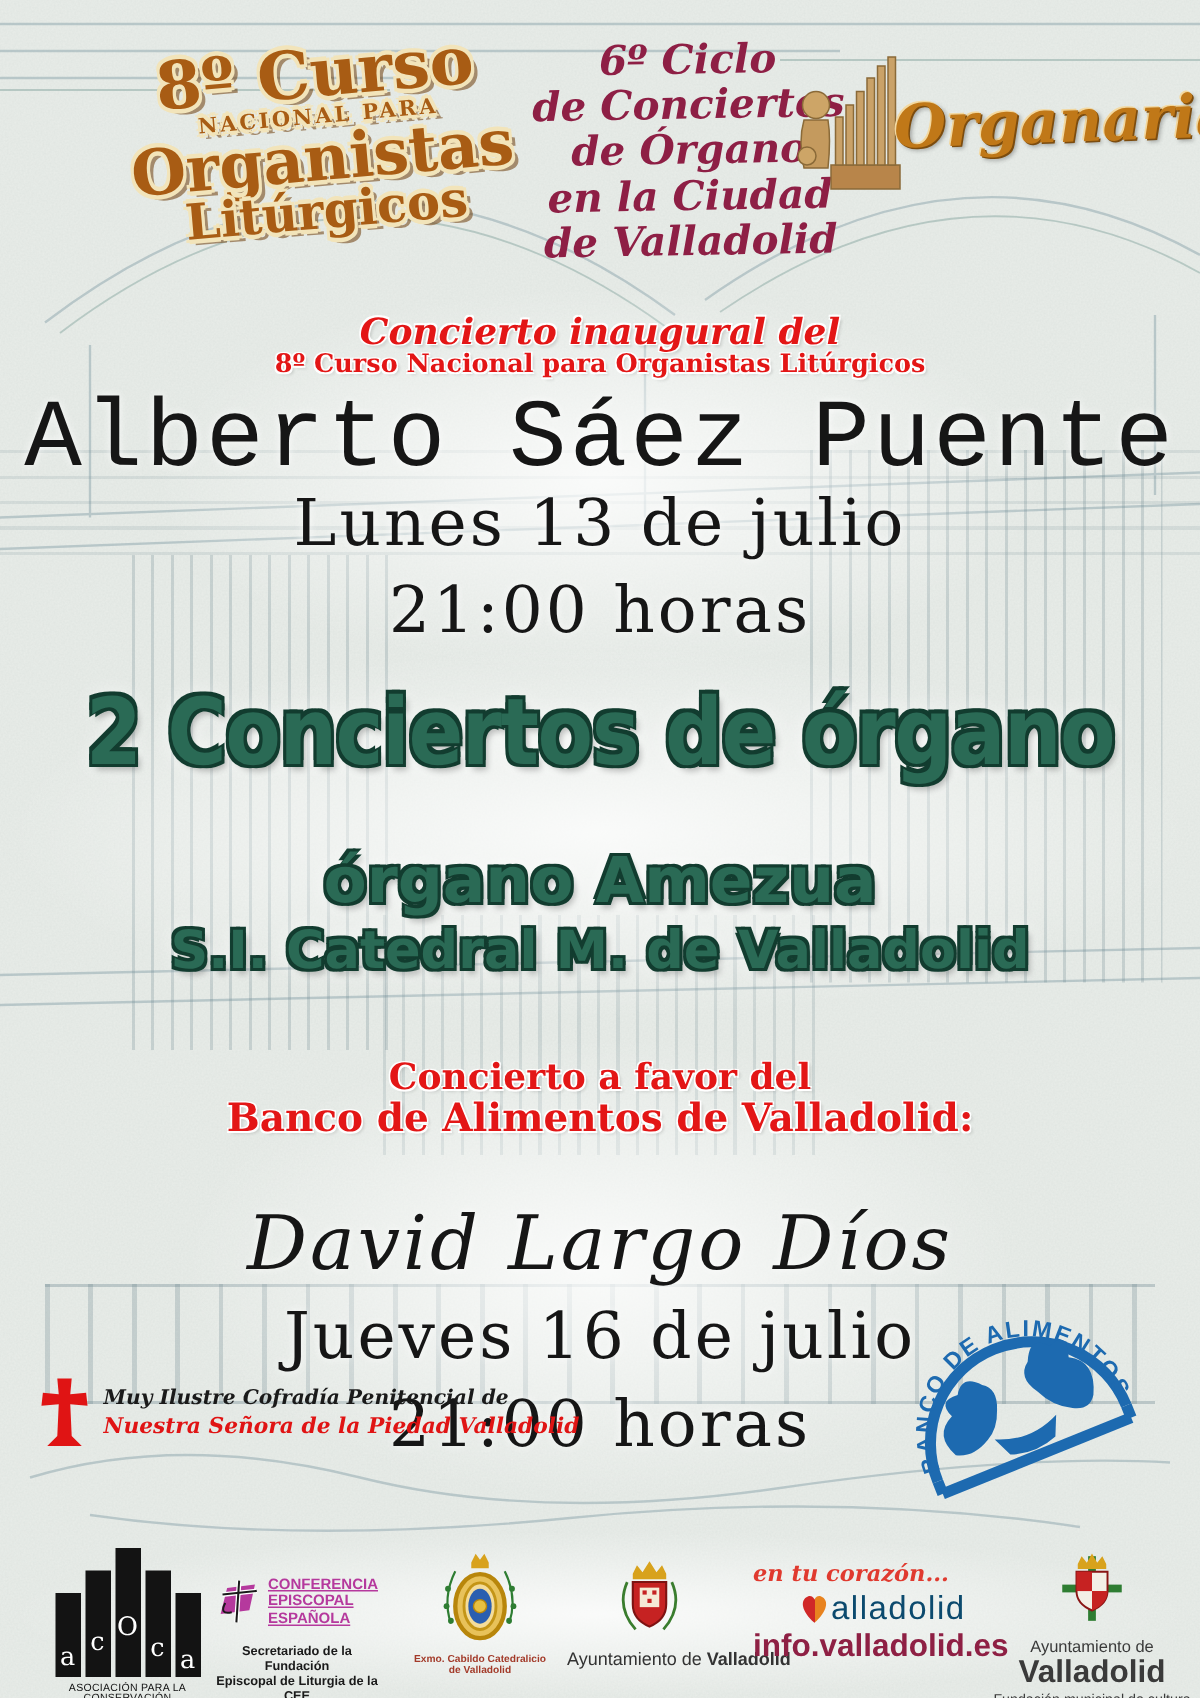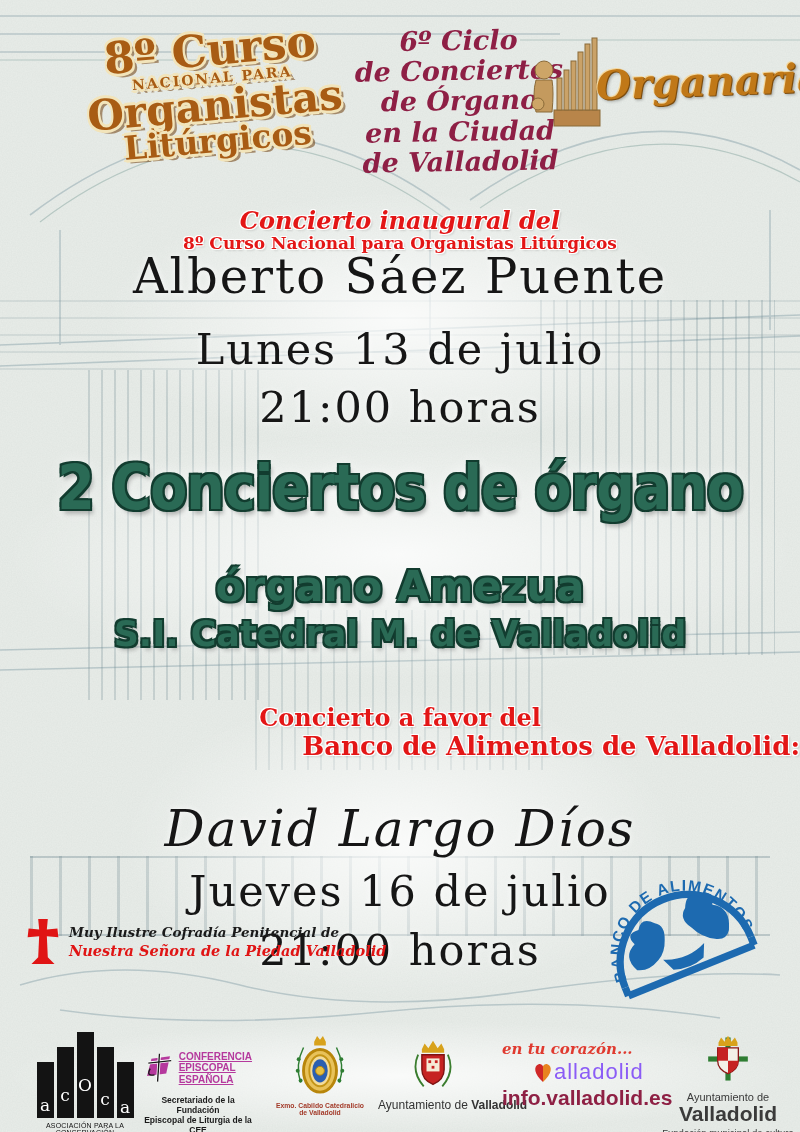"Alberto Sáez Puente" div.abs { font-family: none -> Liberation Mono, monospace; font-size: 48px -> 64px; top: 248px -> 258px }
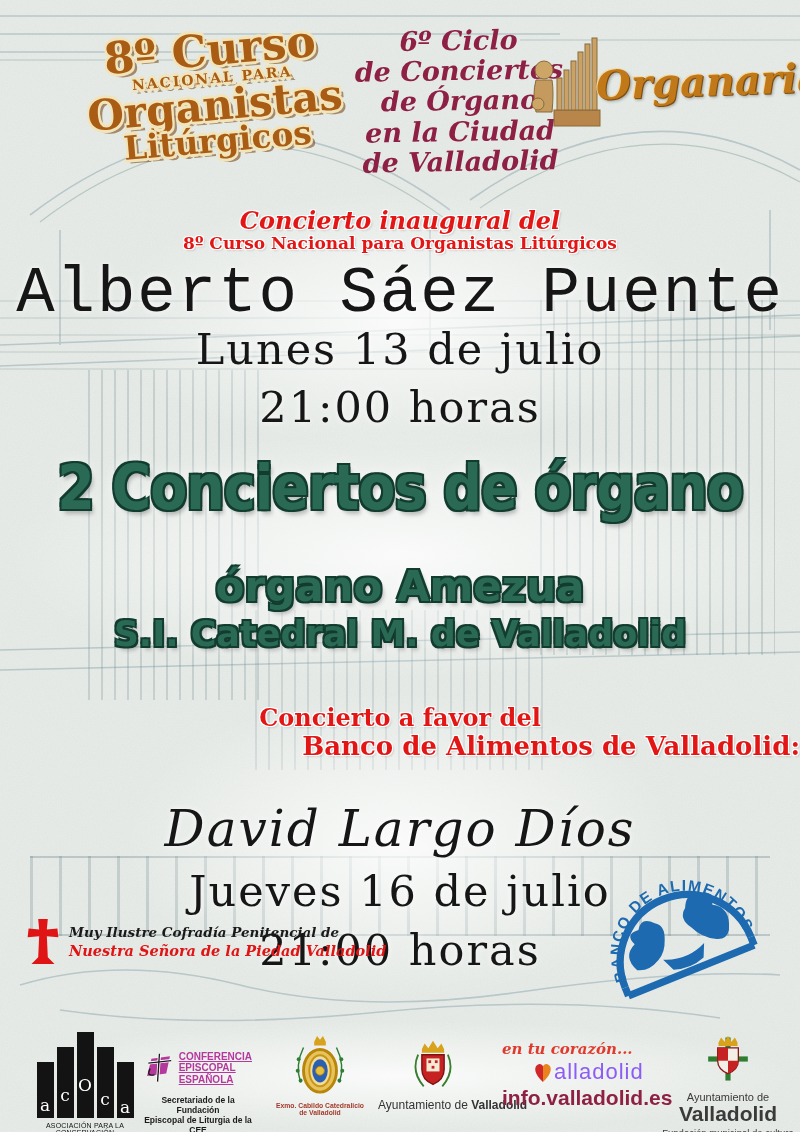"Banco de Alimentos de Valladolid:" div.abs { text-align: right -> none }
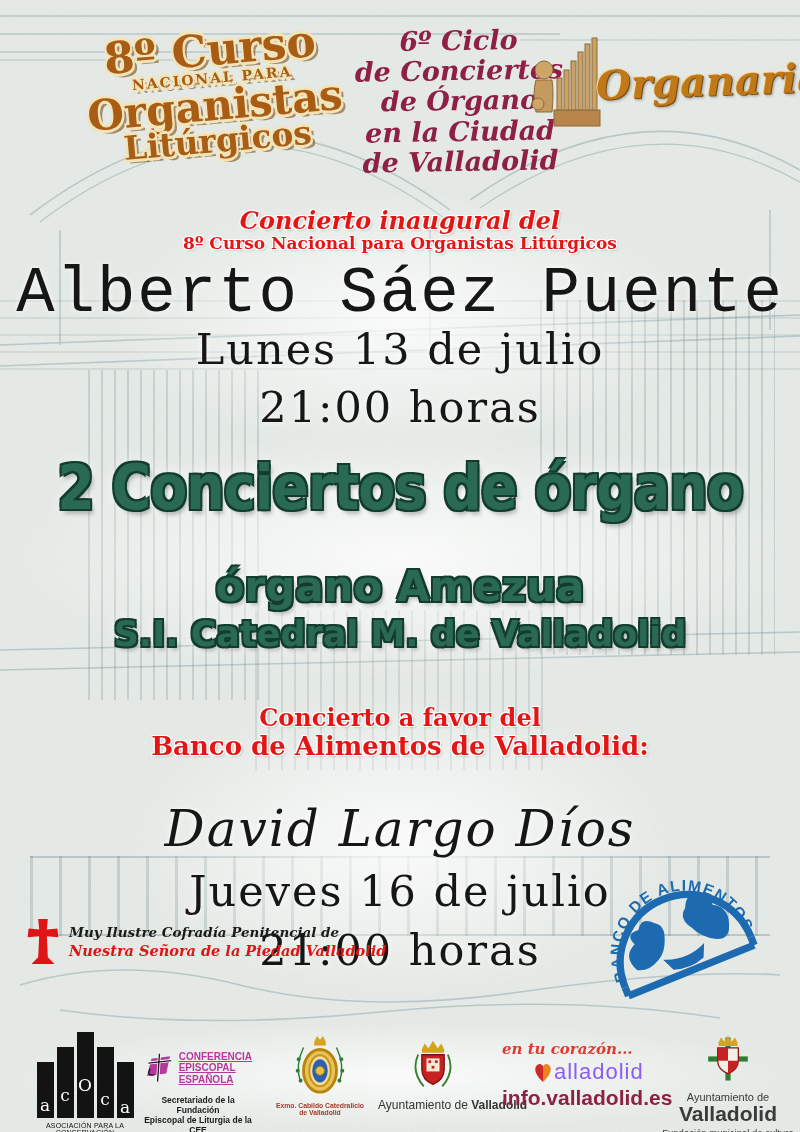"alladolid" span { color: #8b5cf6 -> #0c4a6e }
